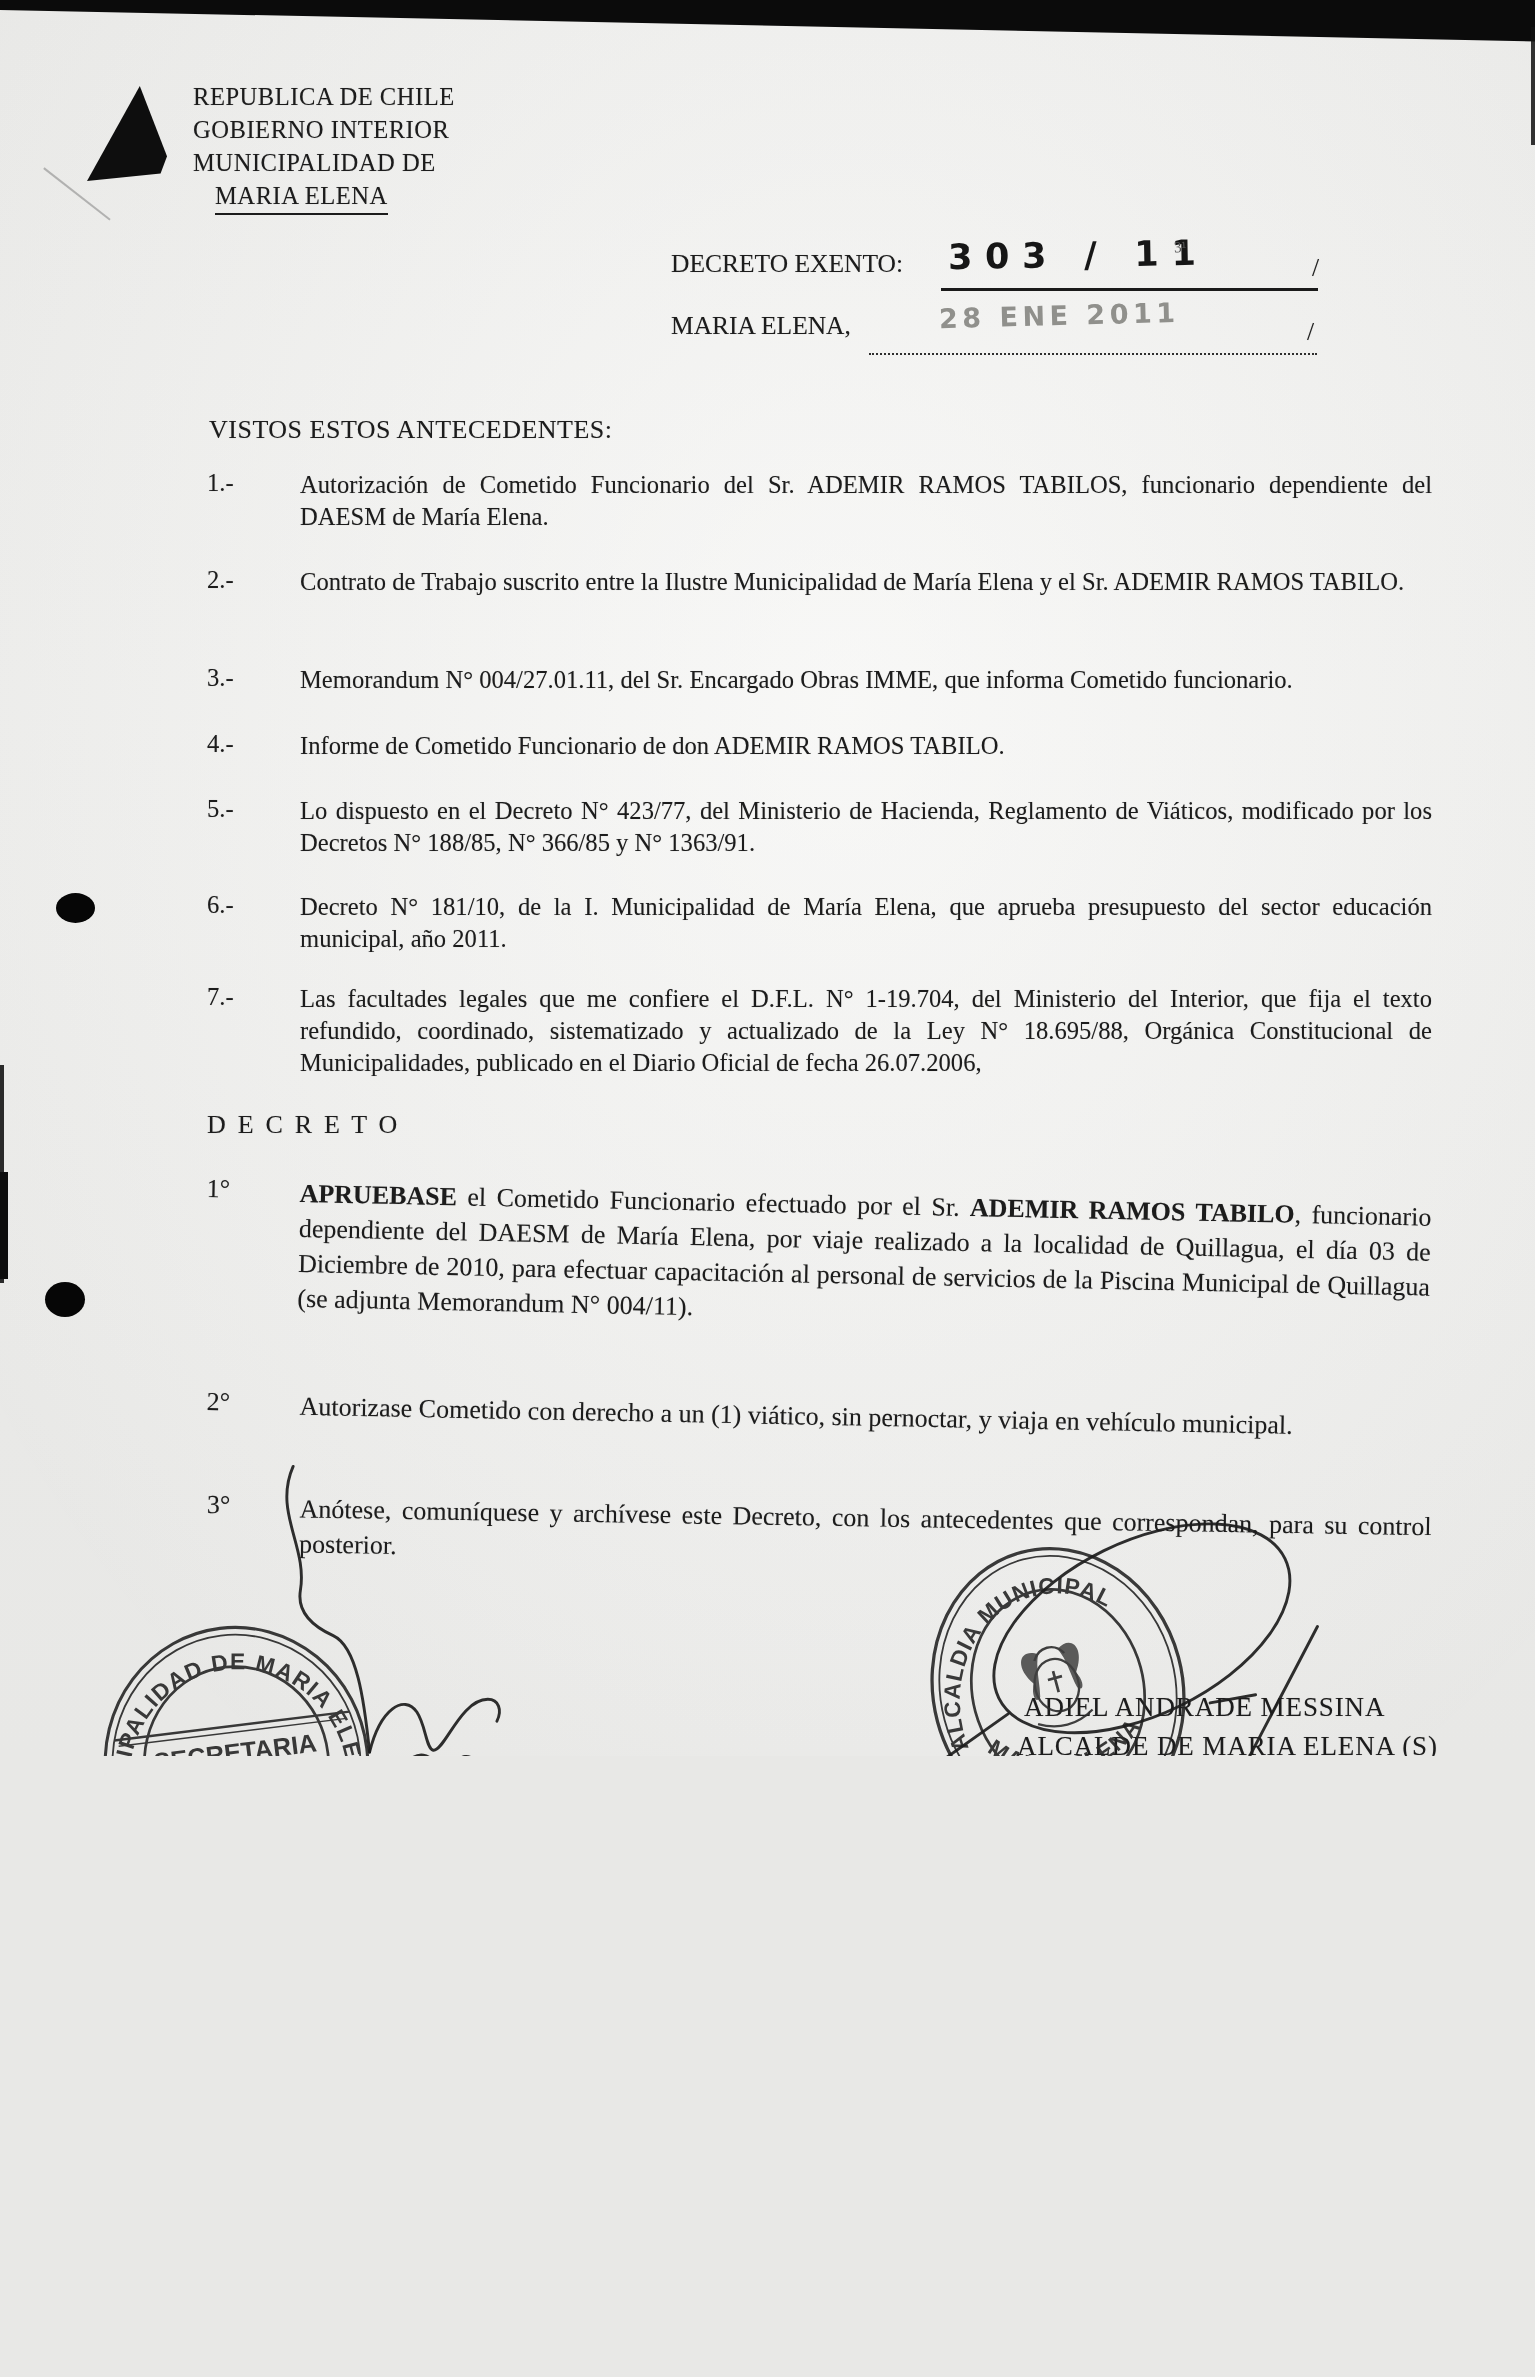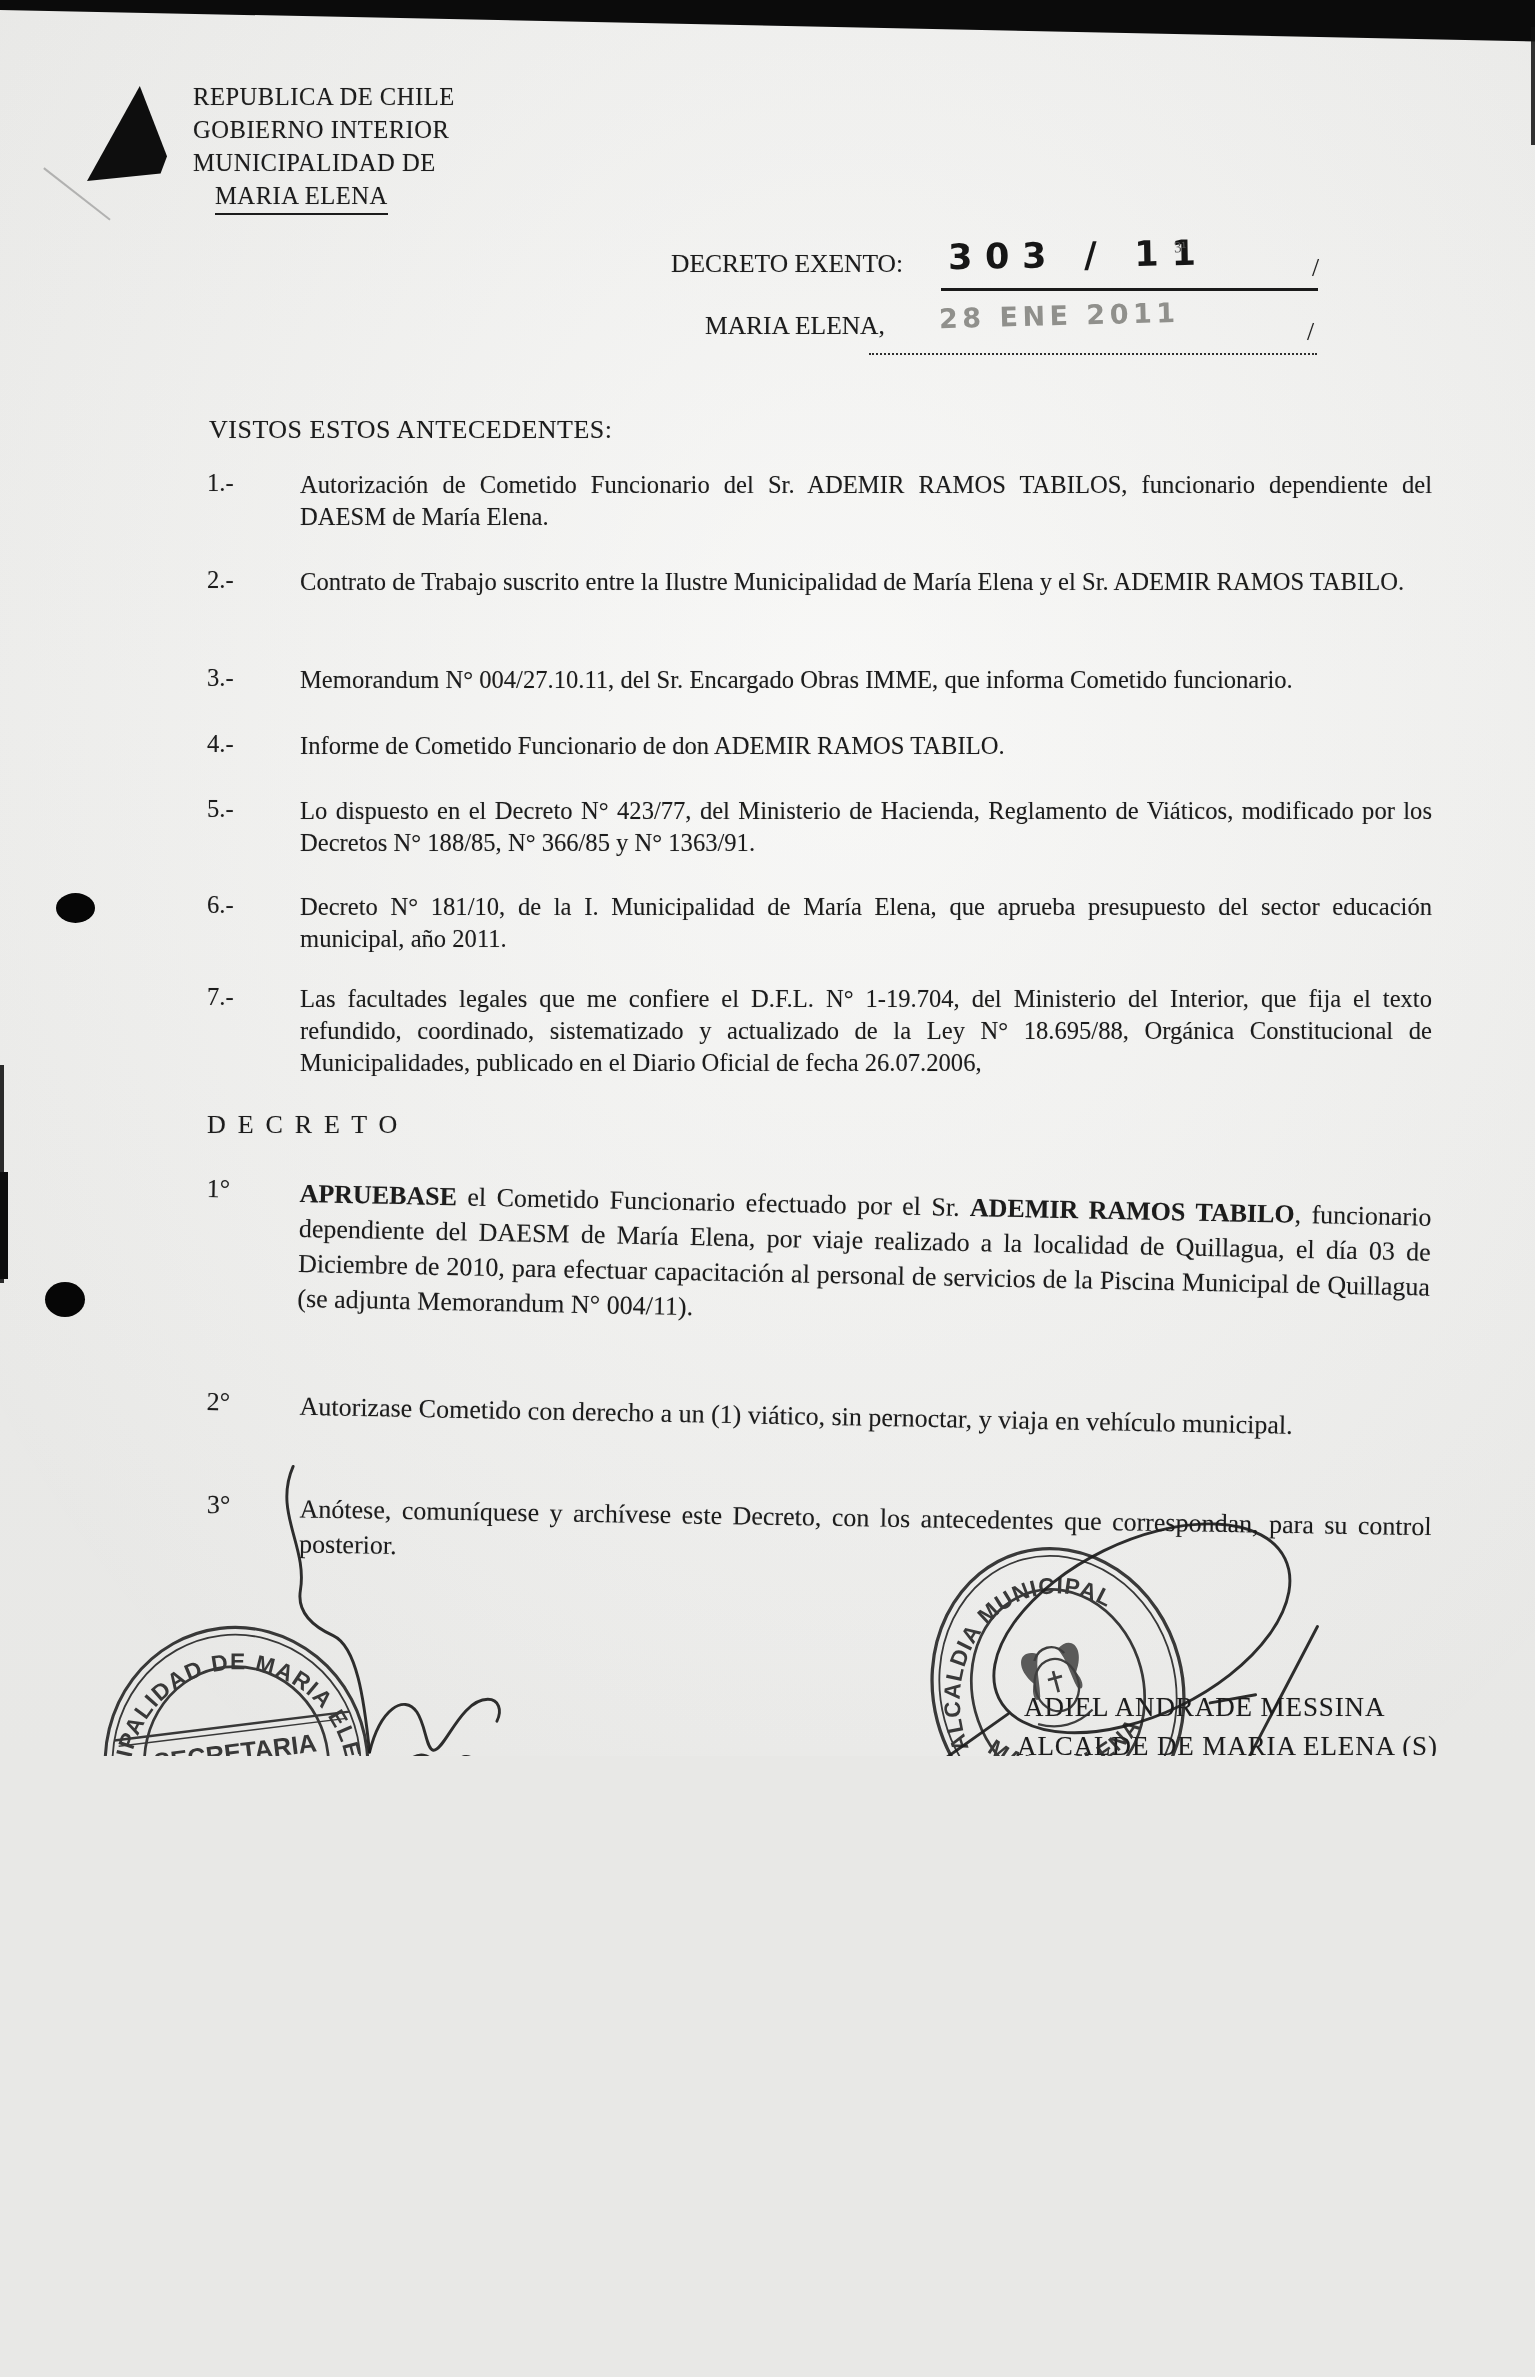"MARIA ELENA," .date-label { left: 705px -> 671px }
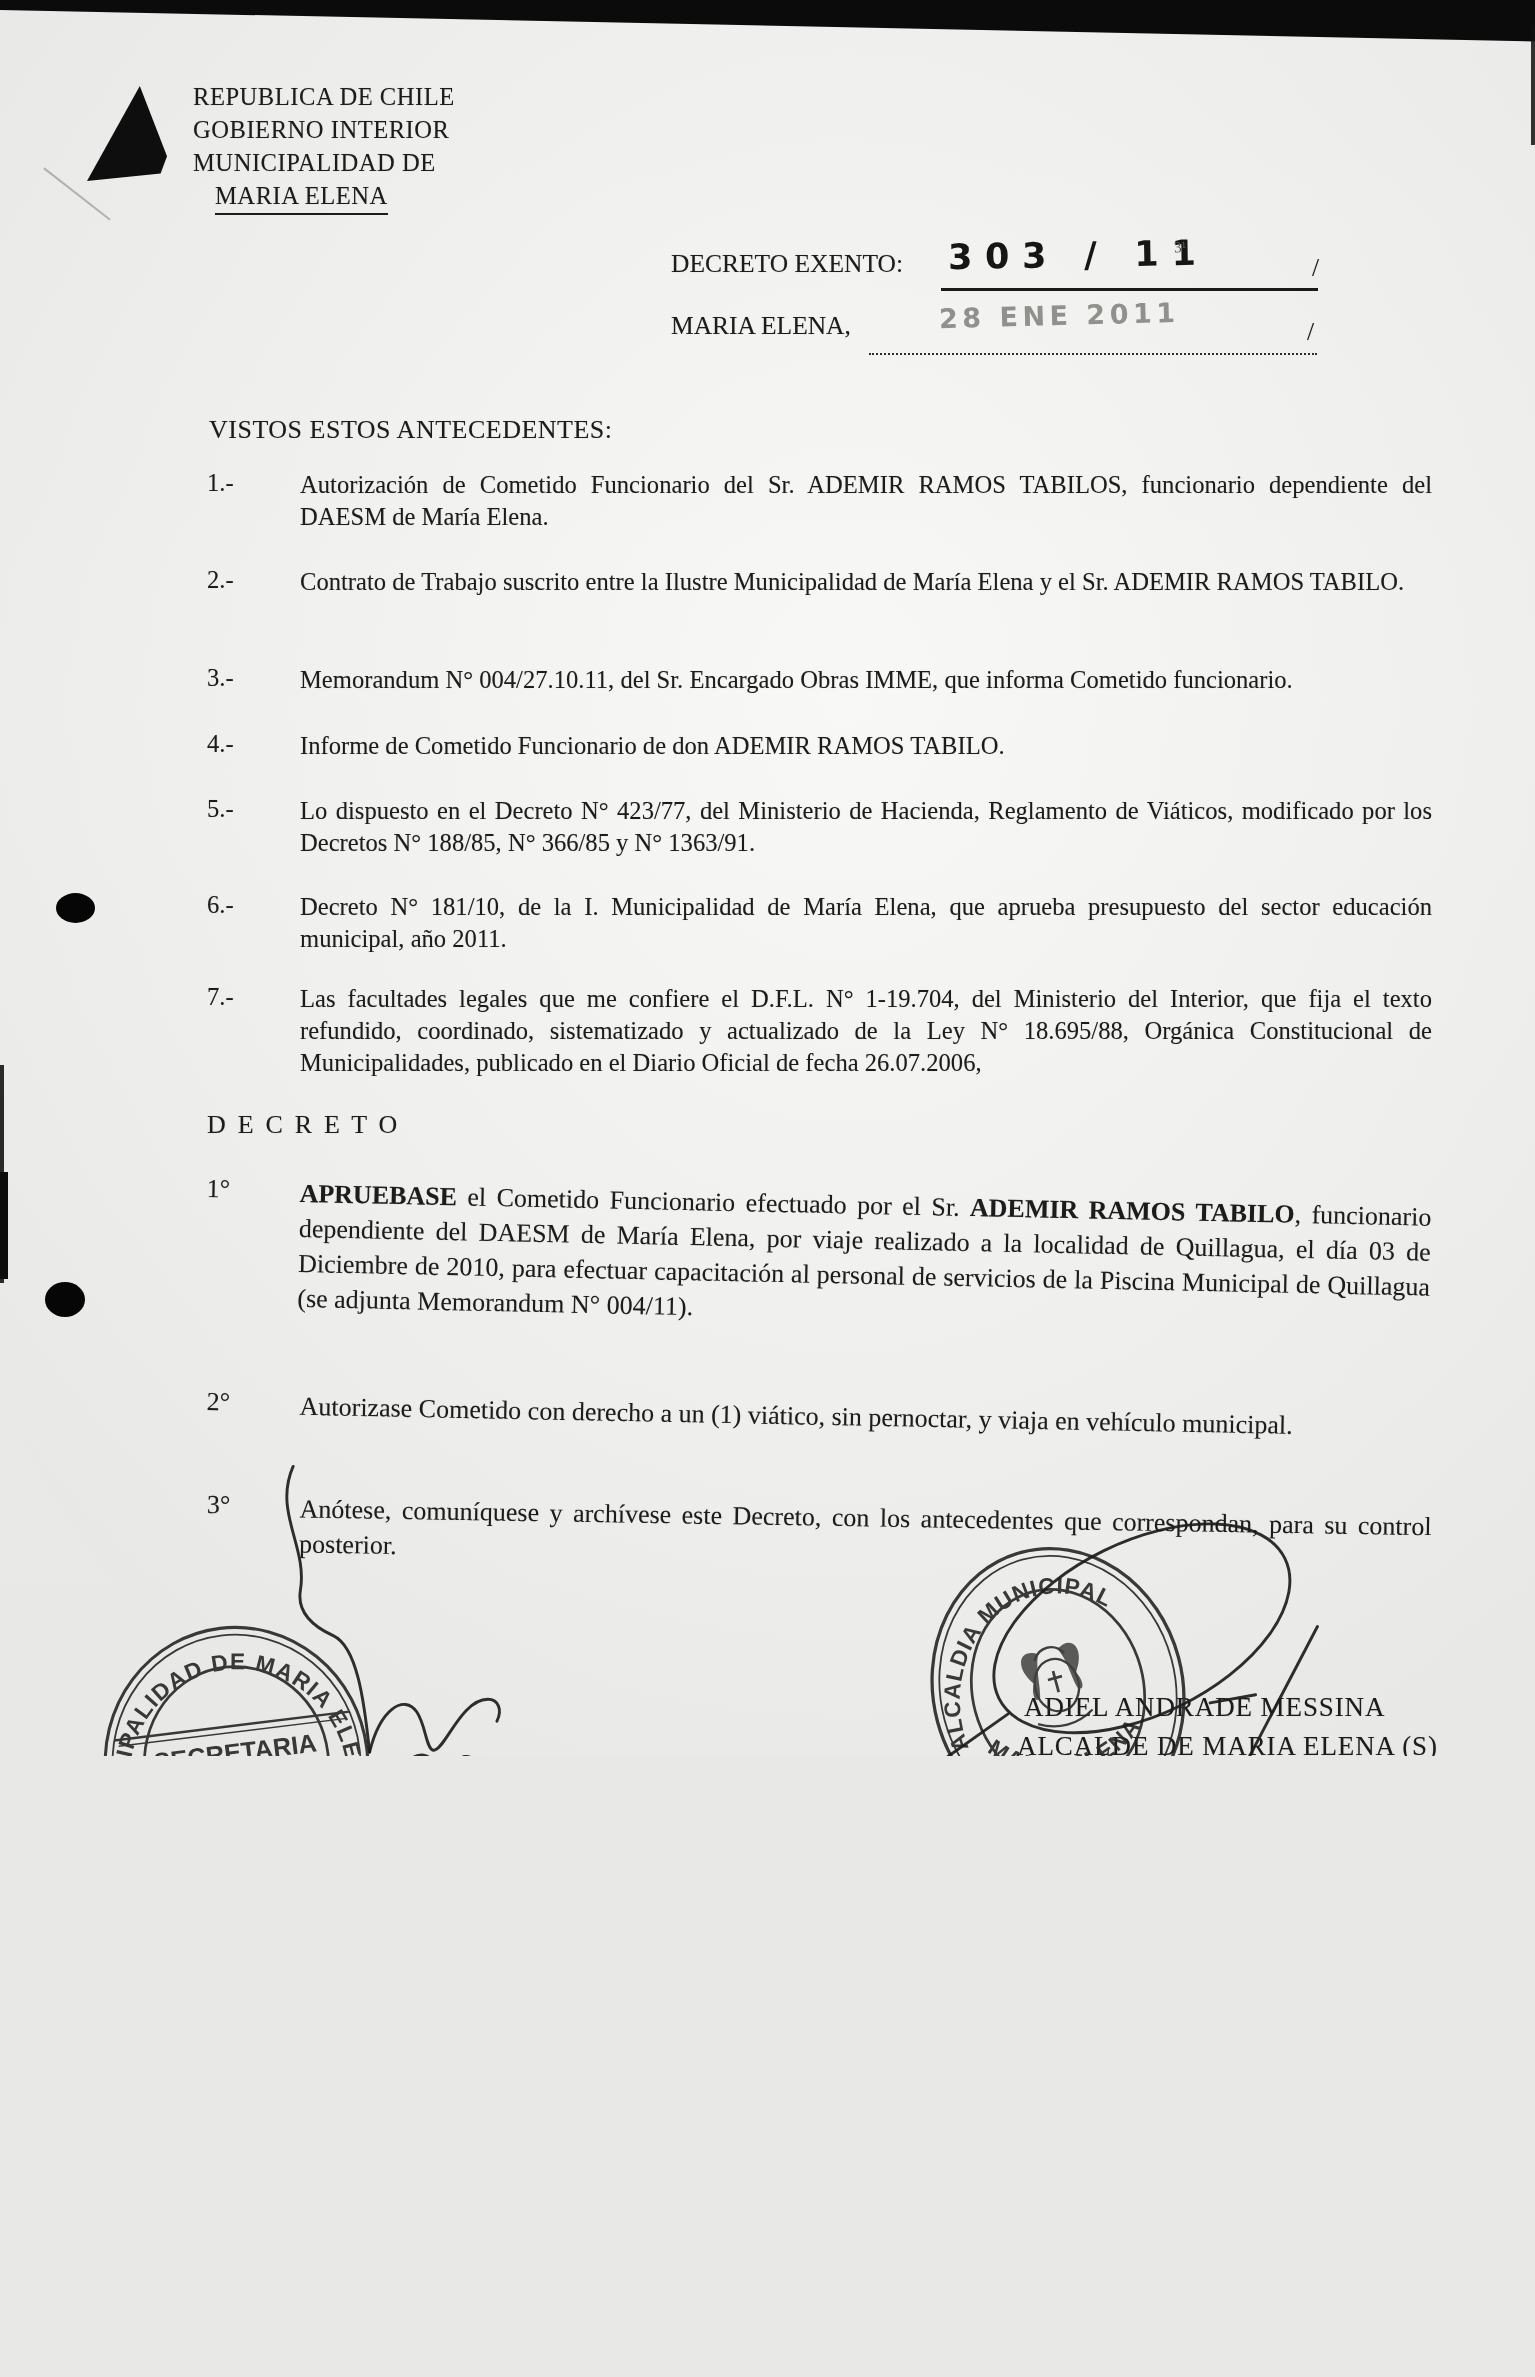"Memorandum N° 004/27.10.11, del Sr." span.txt { text: 004/27.10.11 -> 004/27.01.11 }
